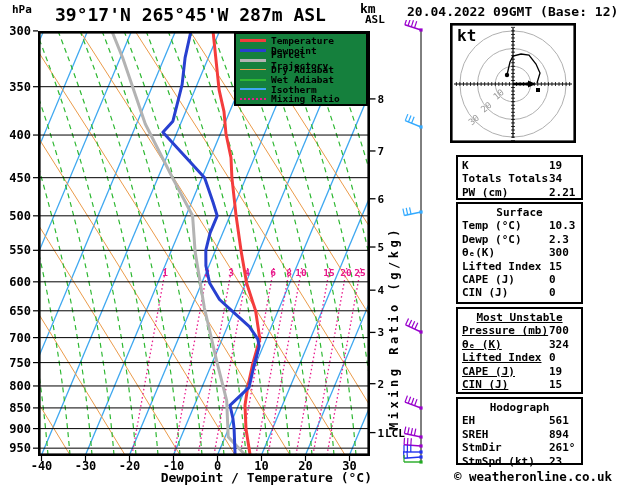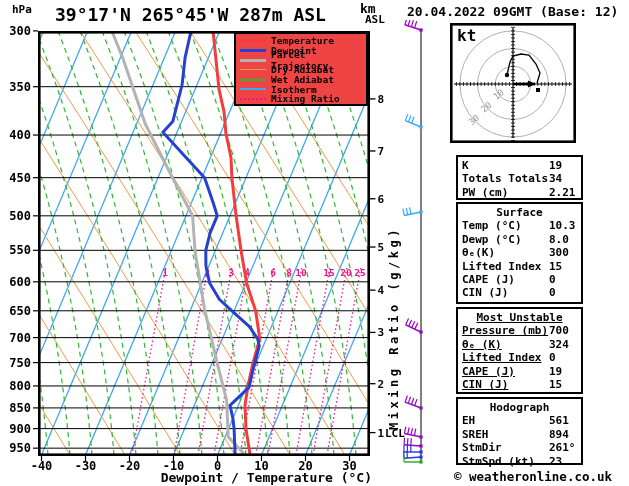"Temperature" #legend { background: #ef4444 -> #15803d }
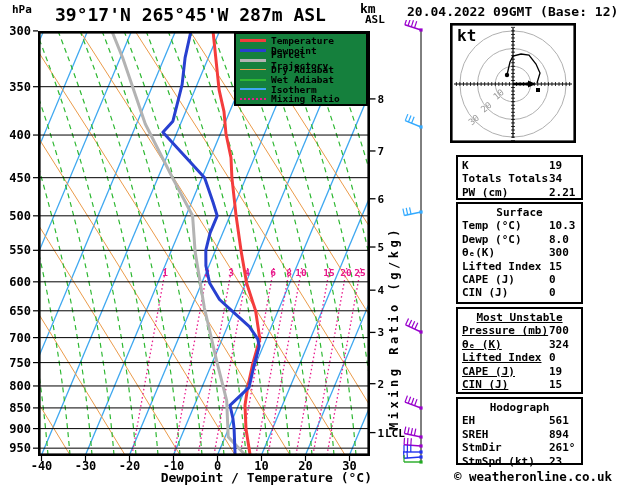"8.0" span.tval { text: 8.0 -> 2.3 }
